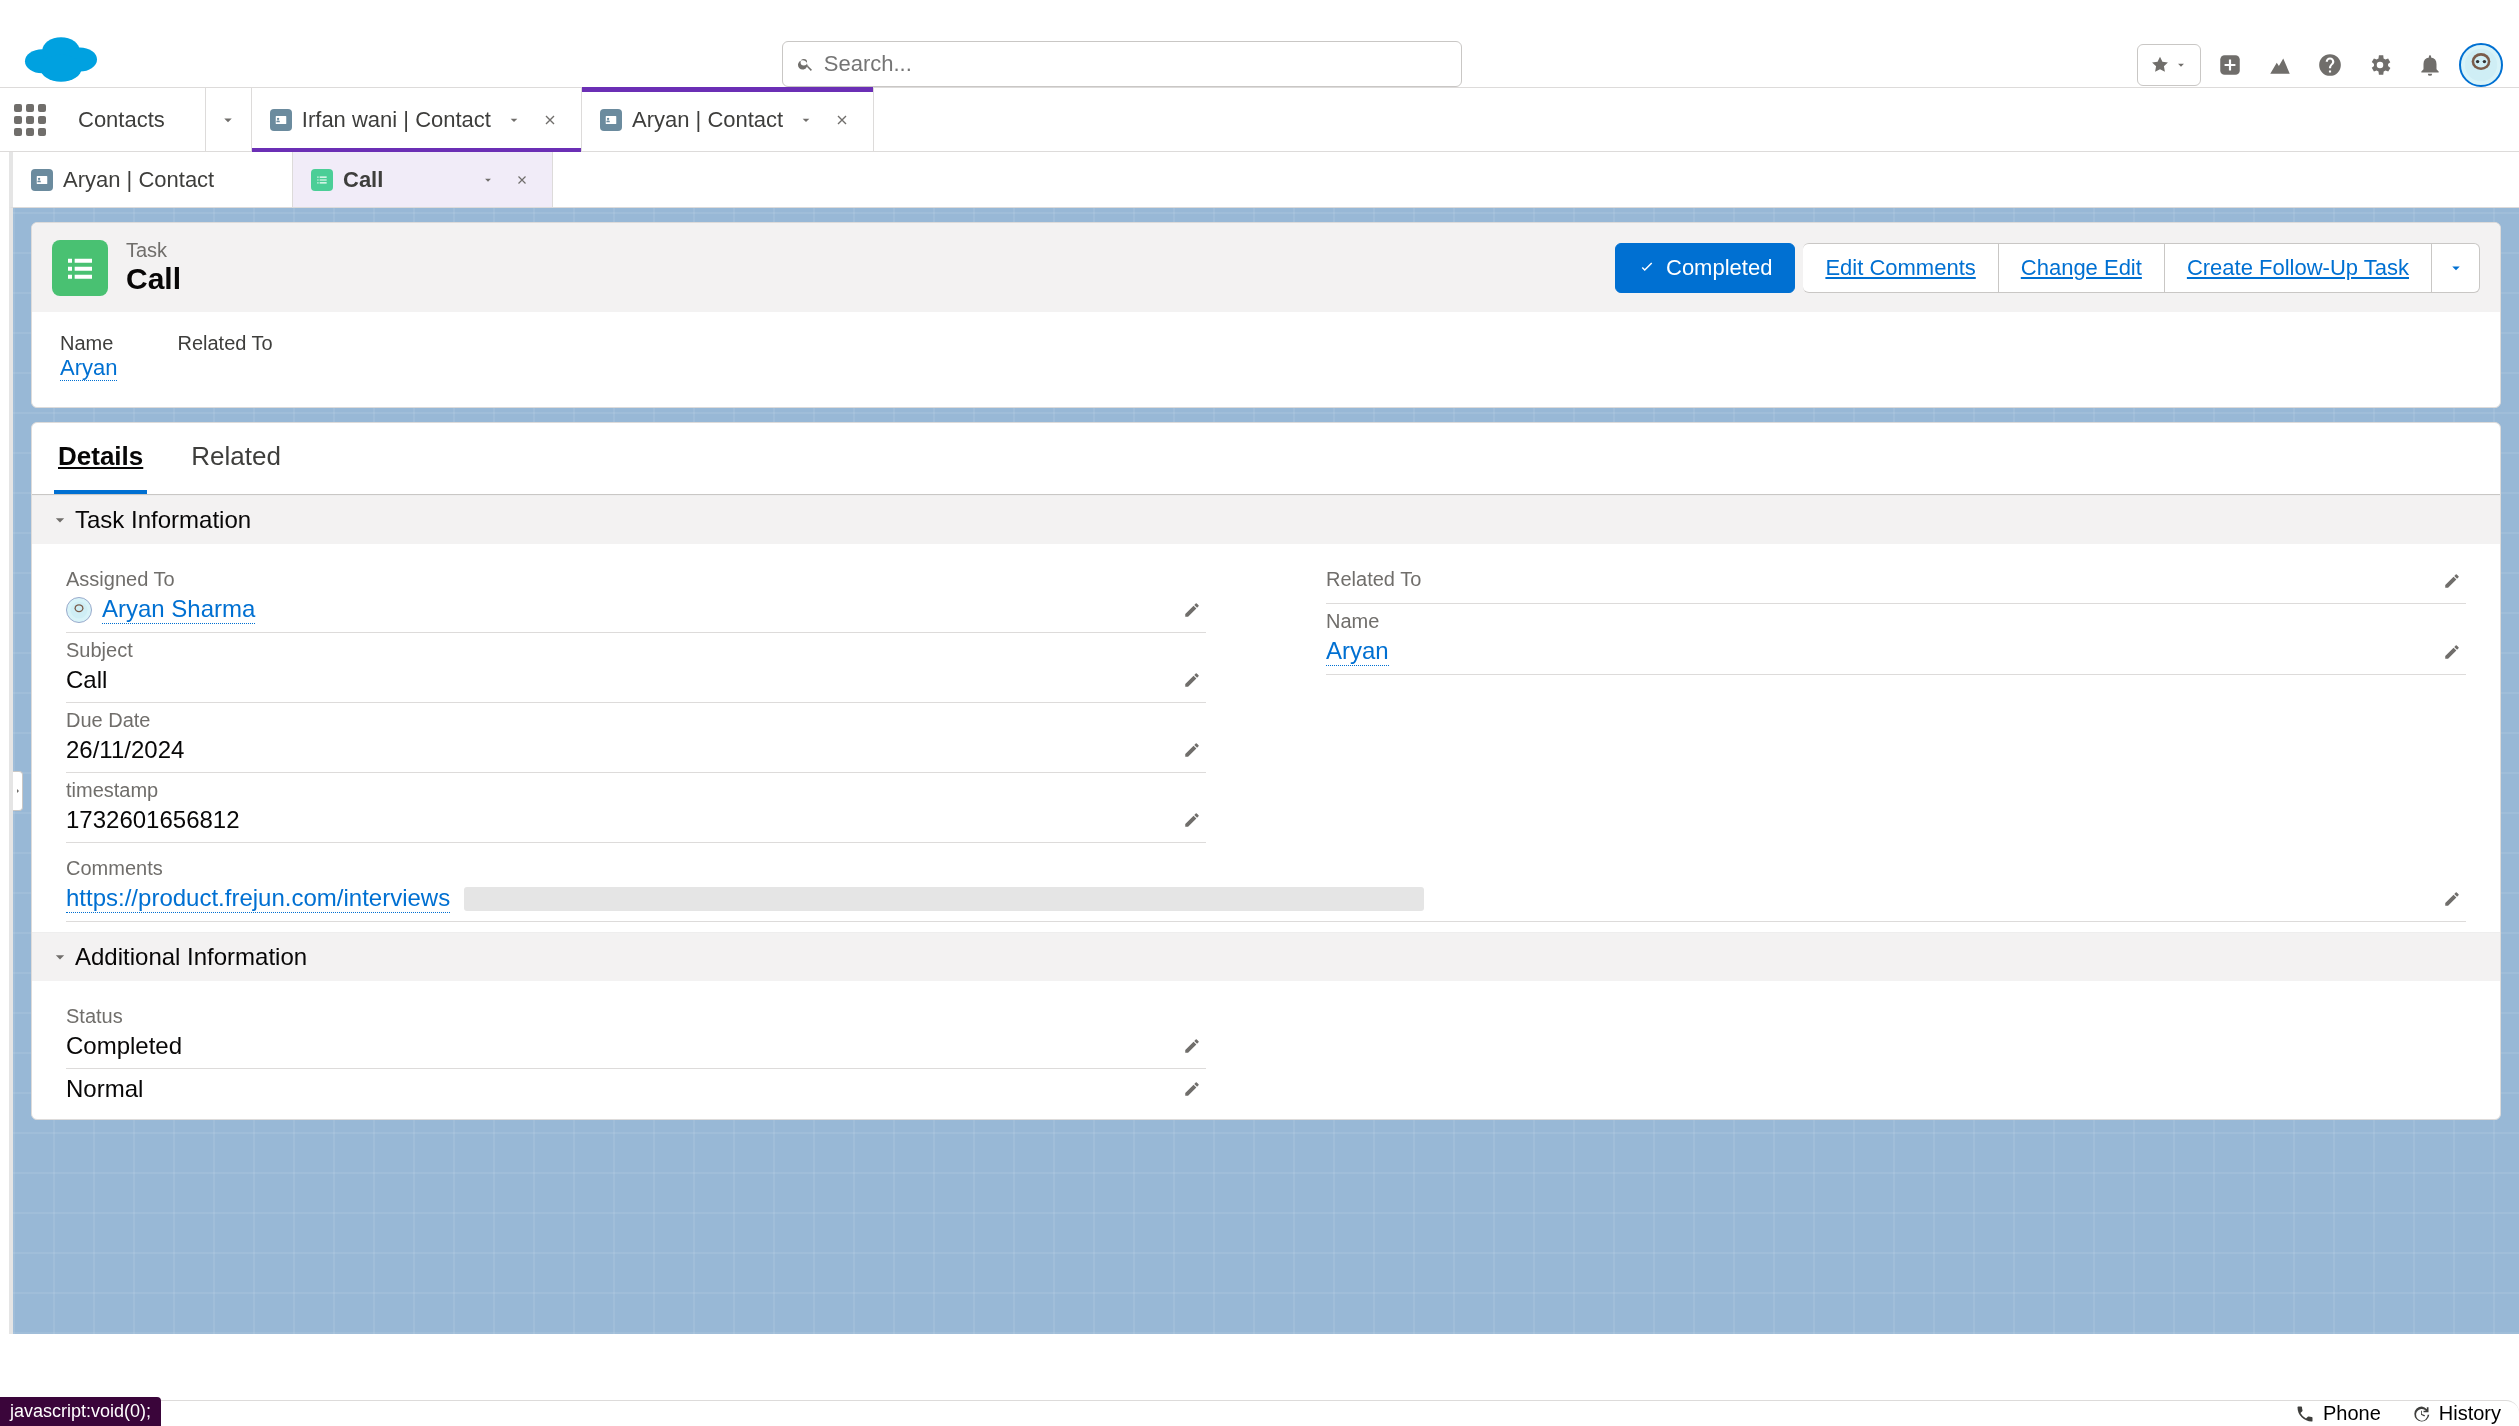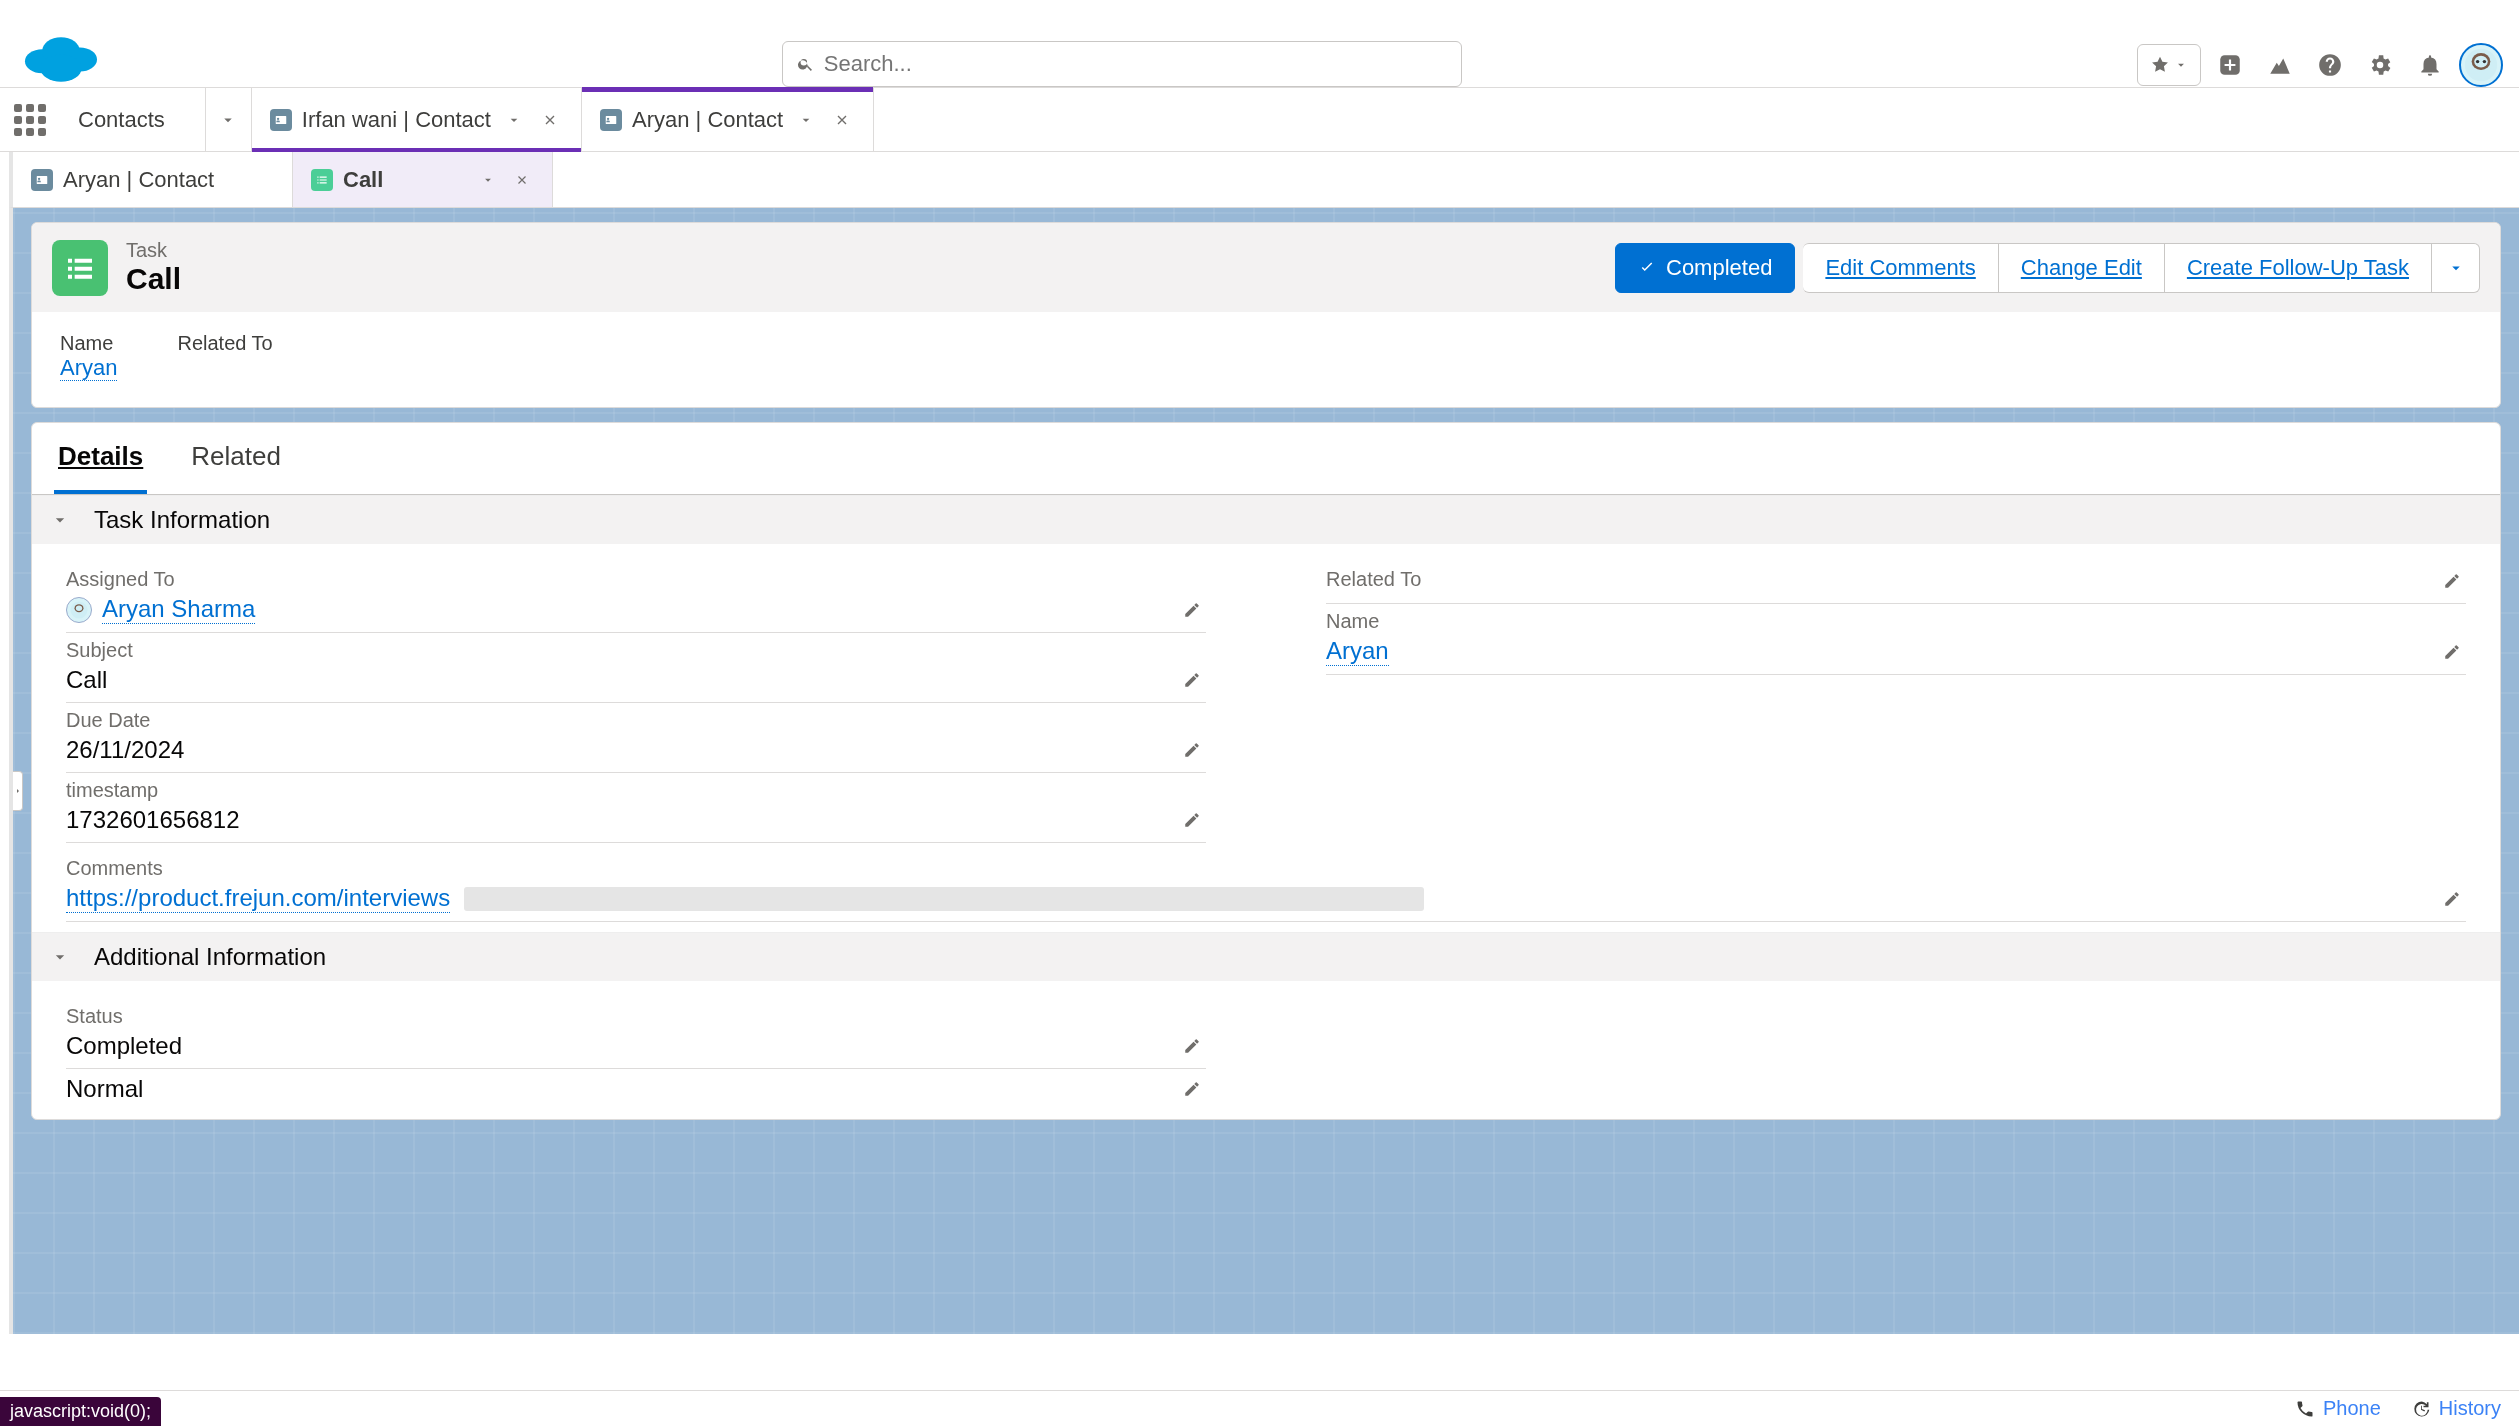"Task Information" .section-head { gap: 24px -> 5px }
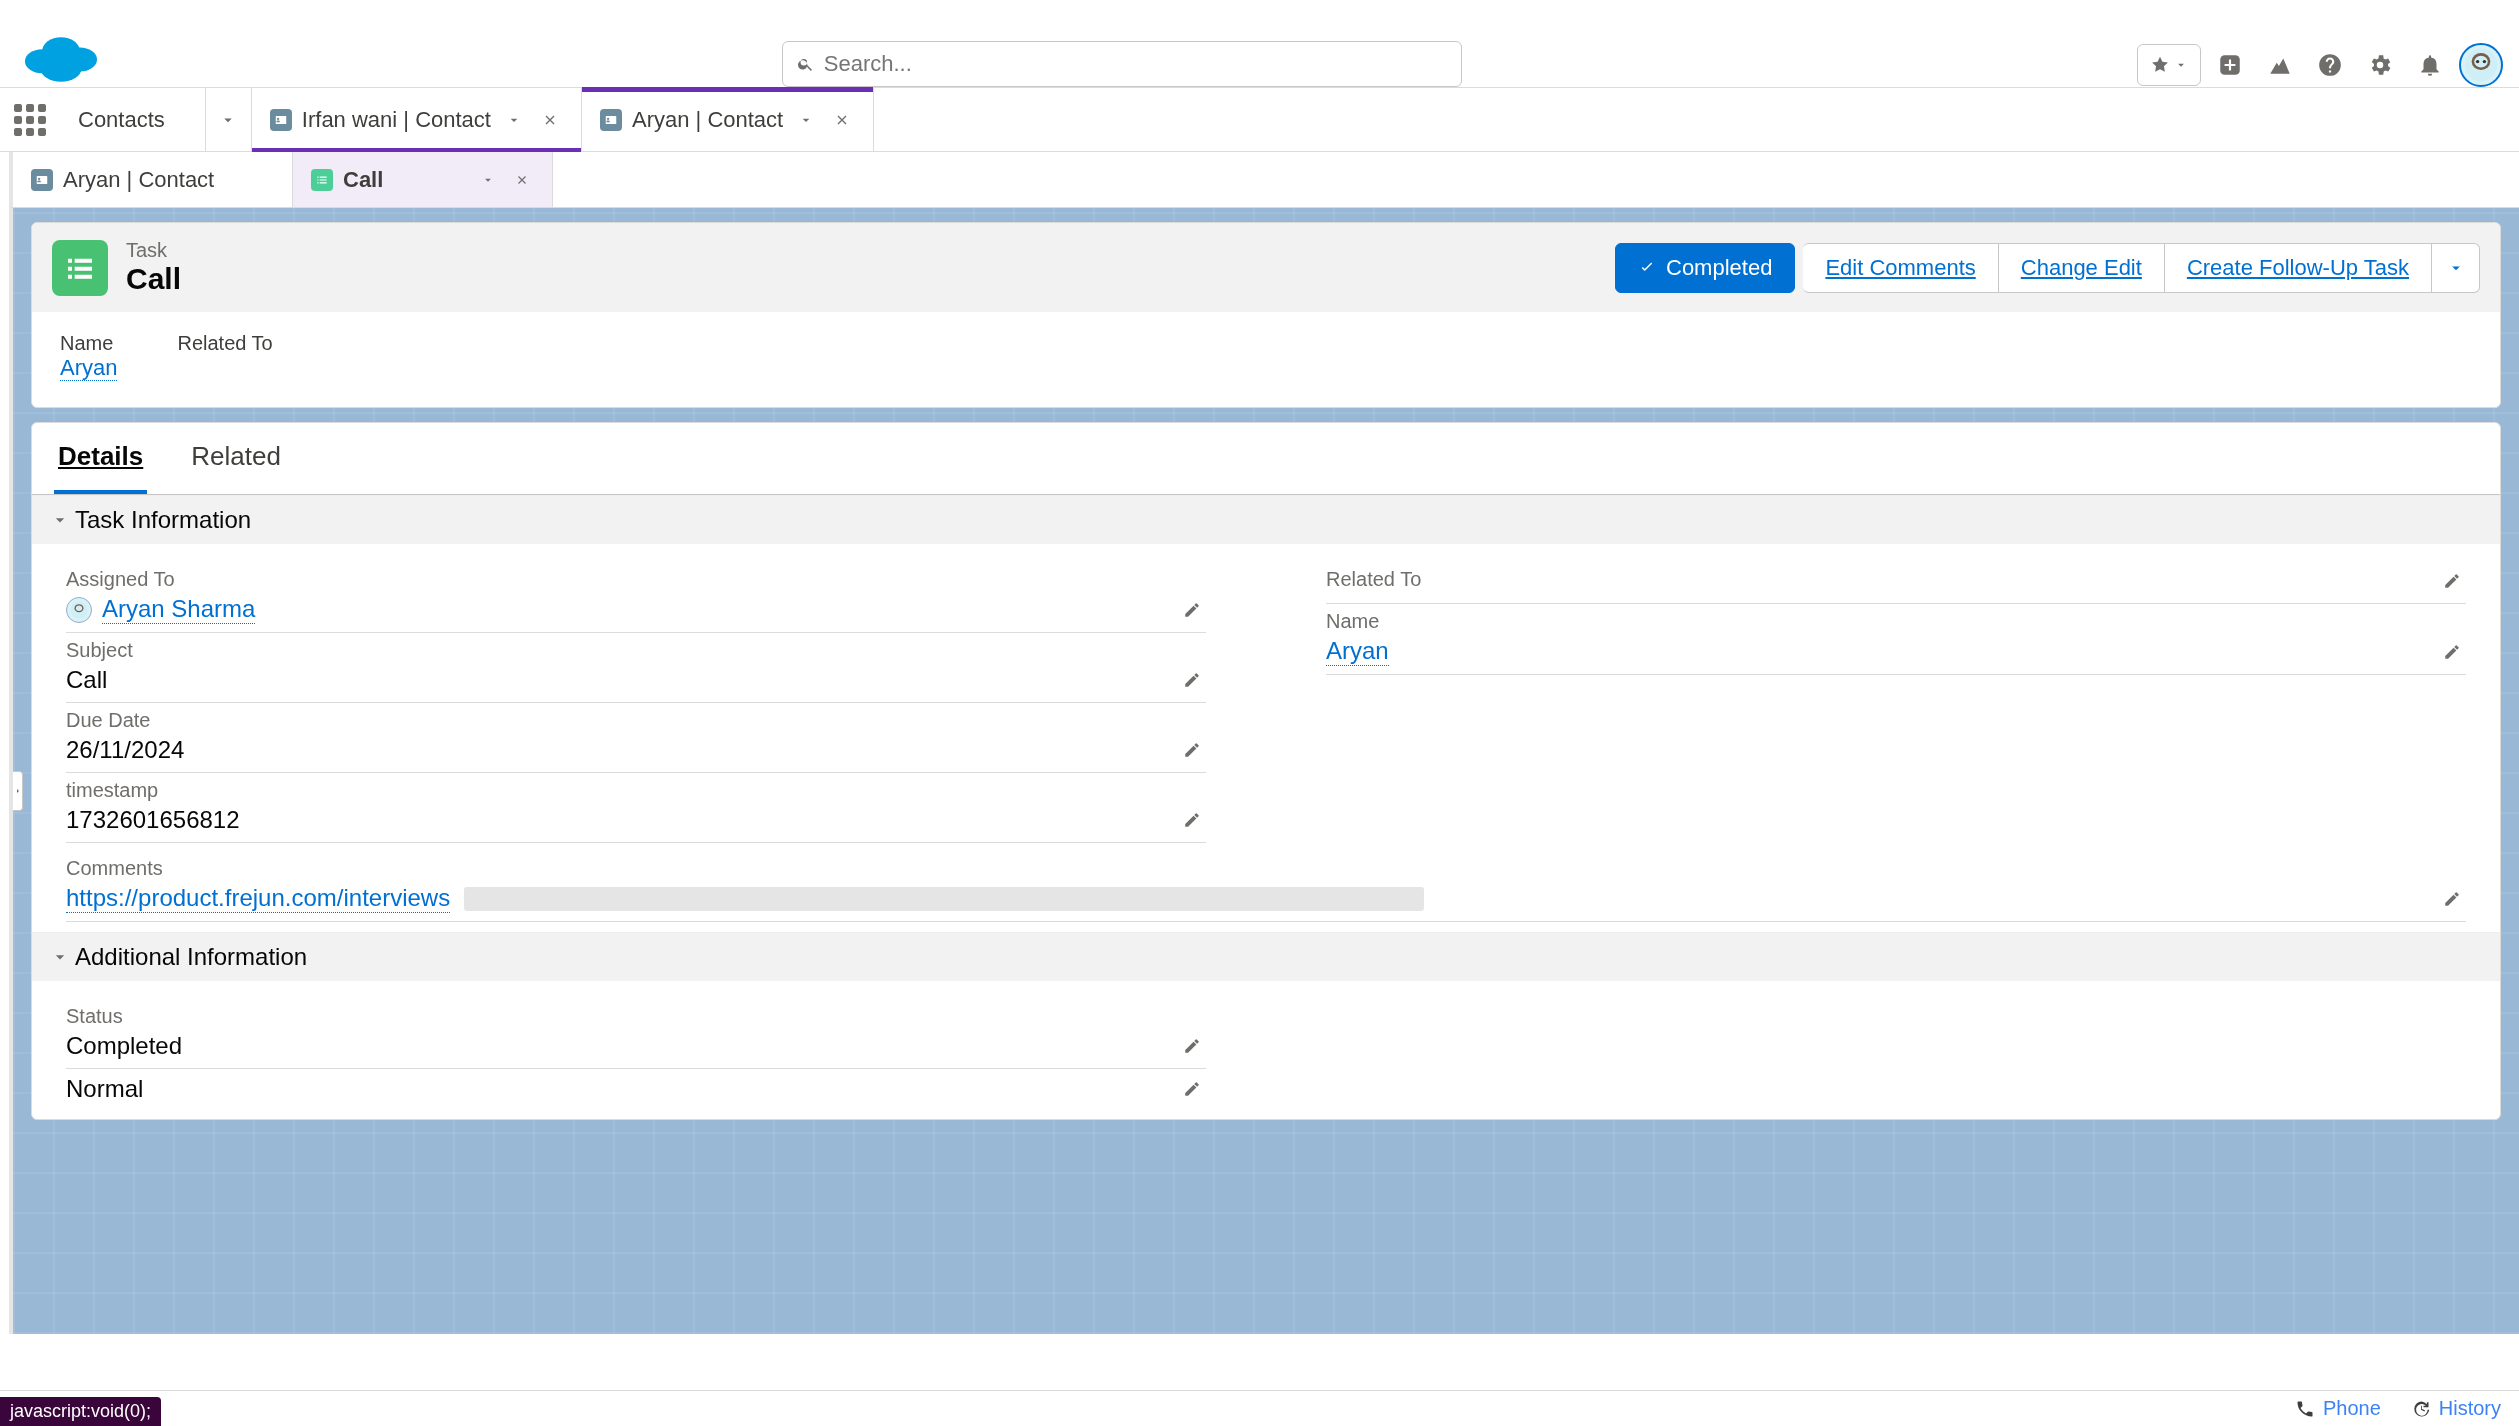"Phone" .util-bar { border-radius: none -> 15px; color: #3b82f6 -> #000000; height: 36px -> 26px }
